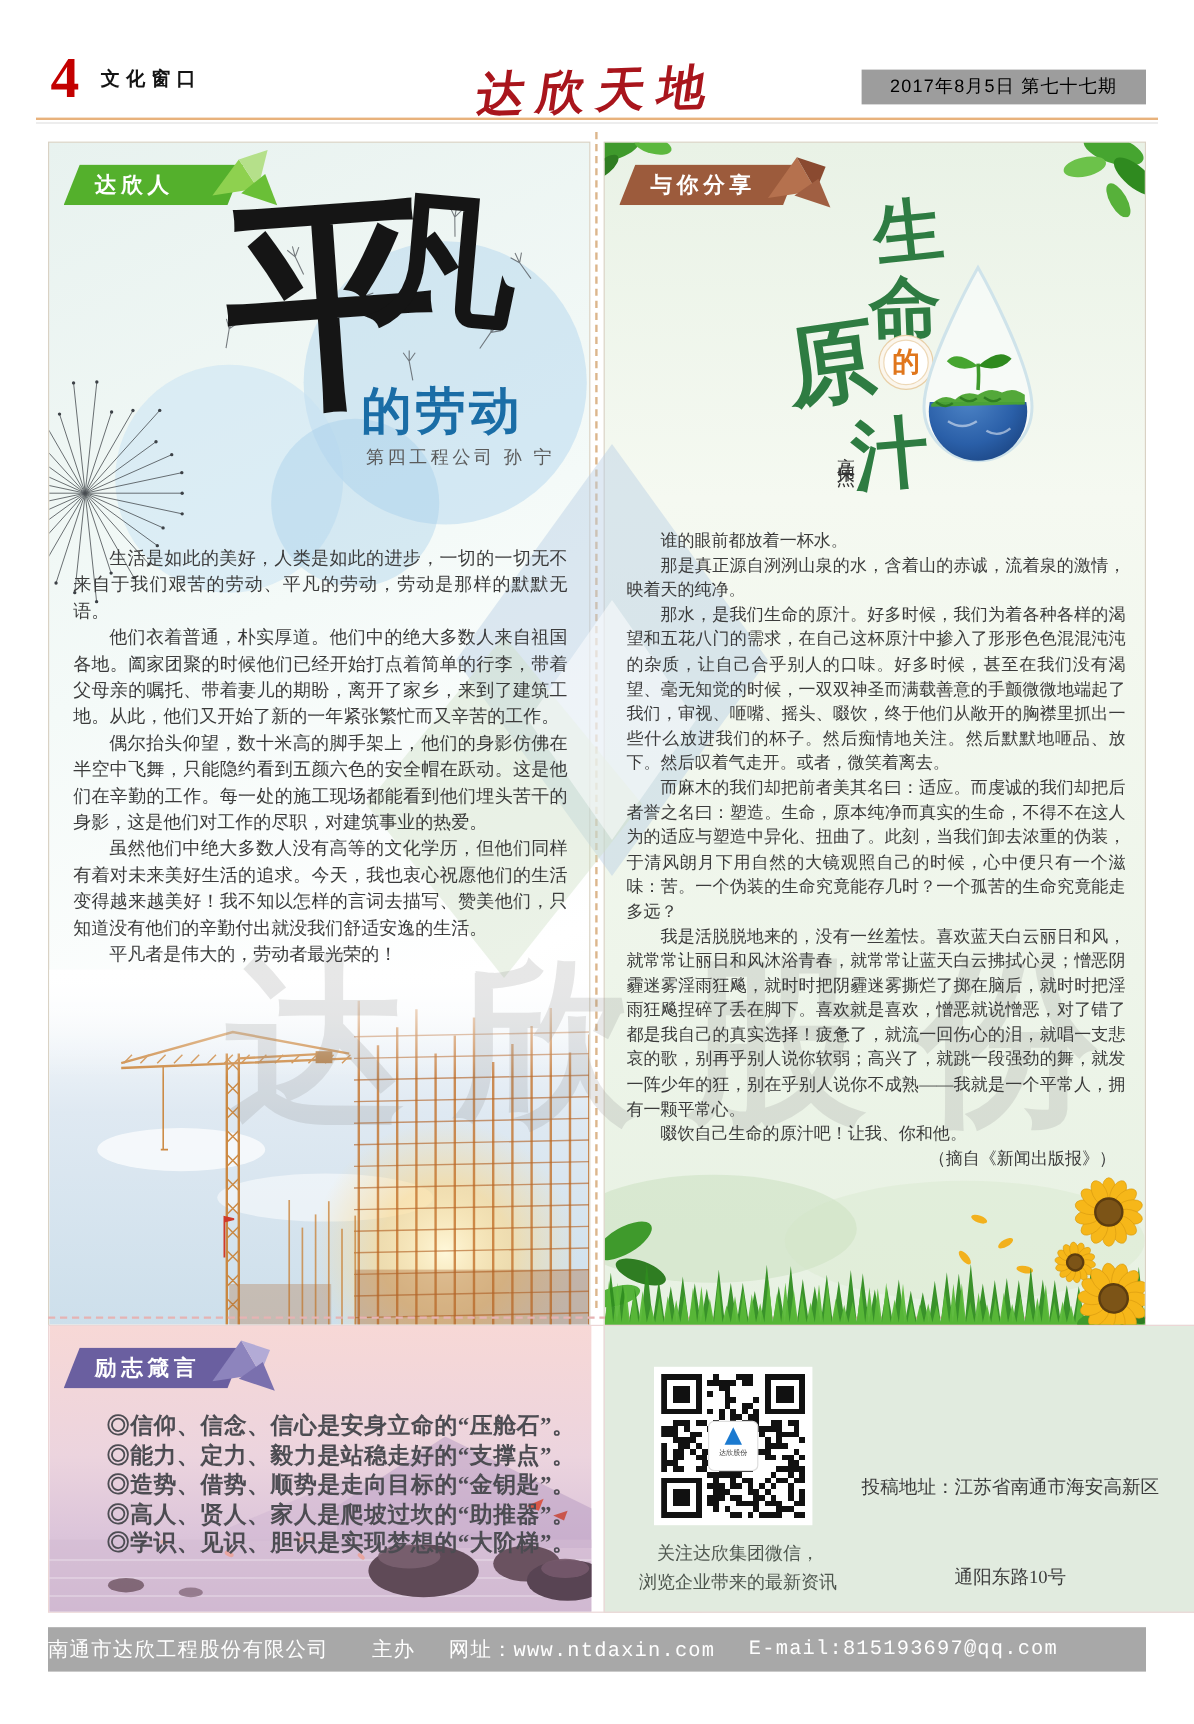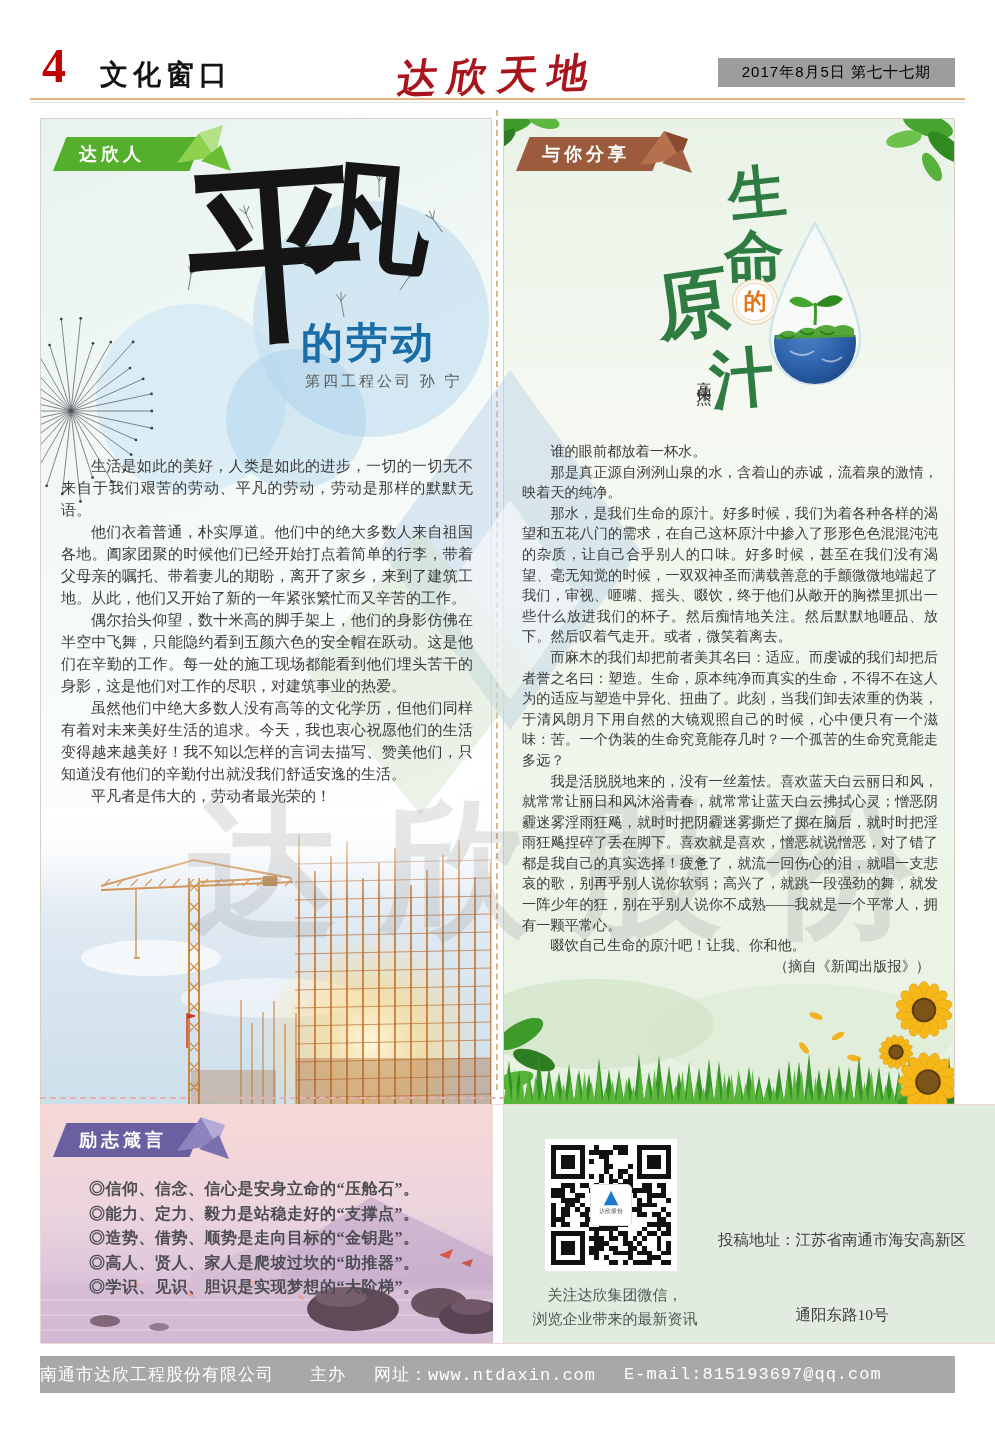"文化窗口" .section-name { font-size: 28px -> 16px; left: 60px -> 44px }
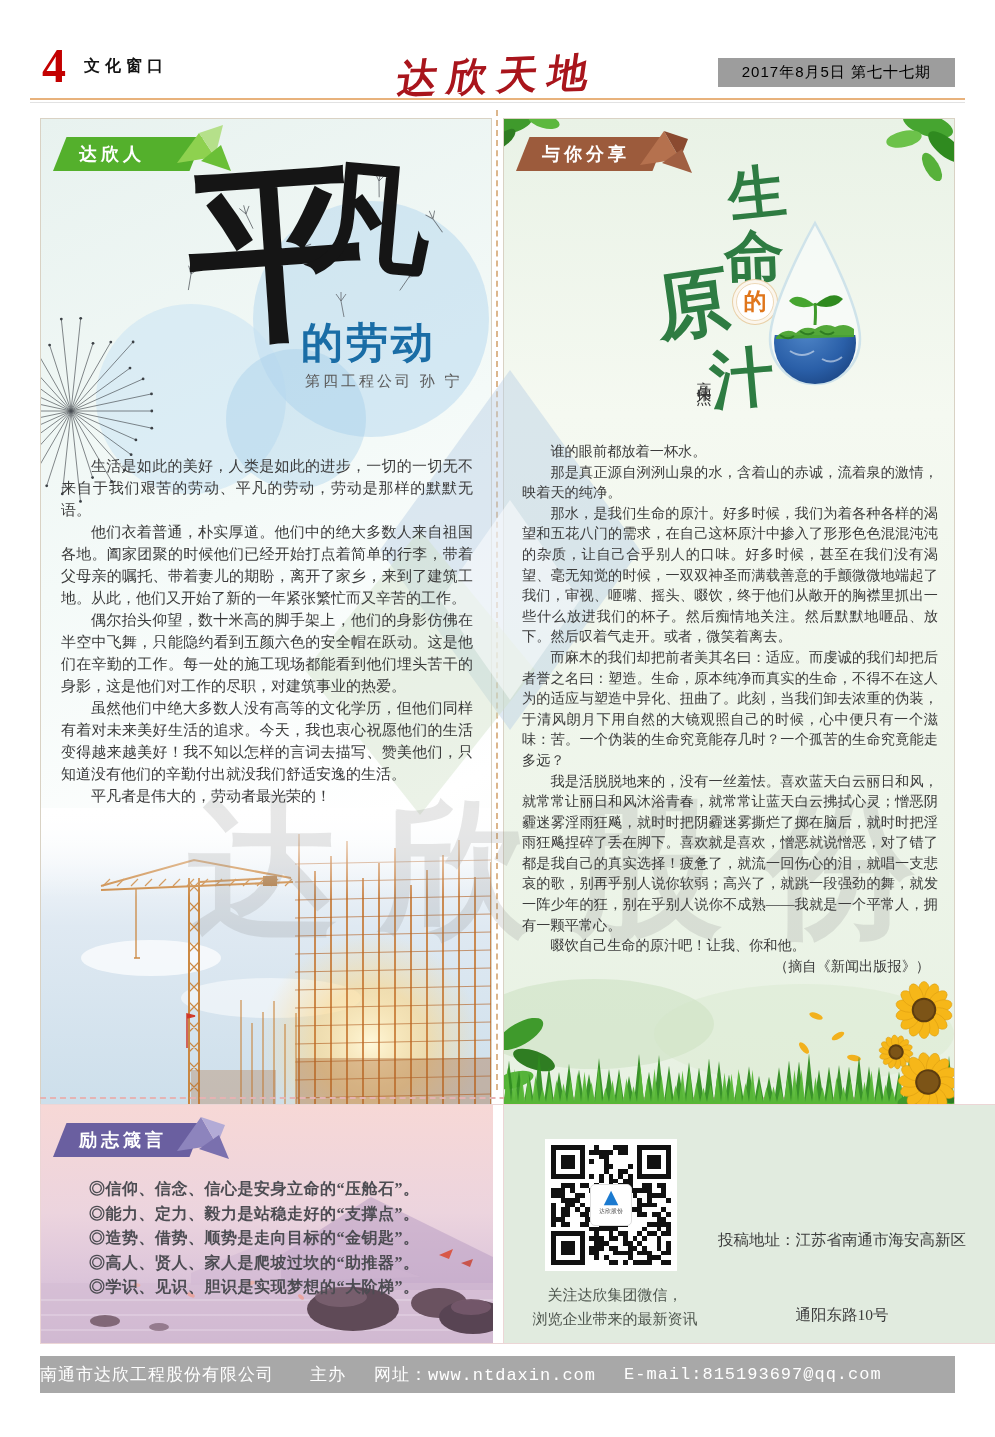"◎信仰、信念、信心是安身立命的“压舱石”。" .quotes { font-size: 16px -> 19px }
